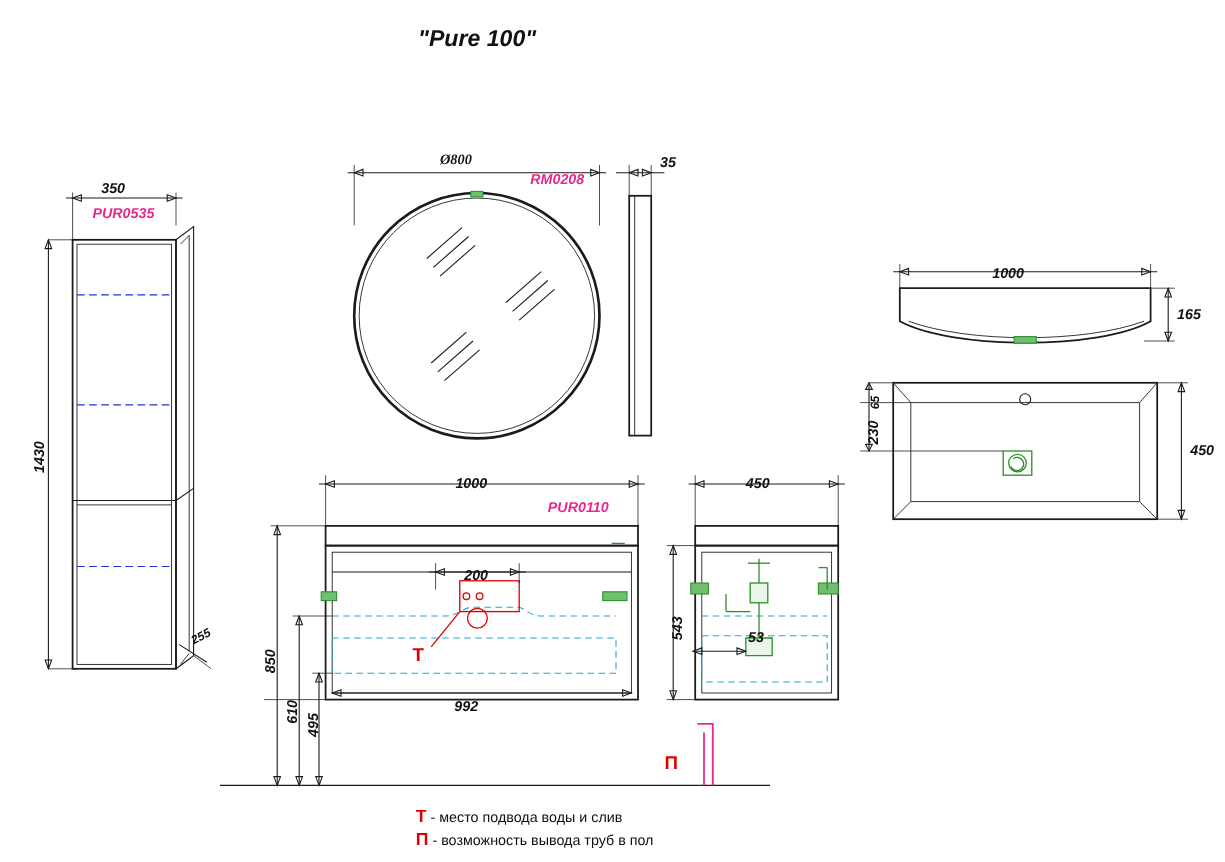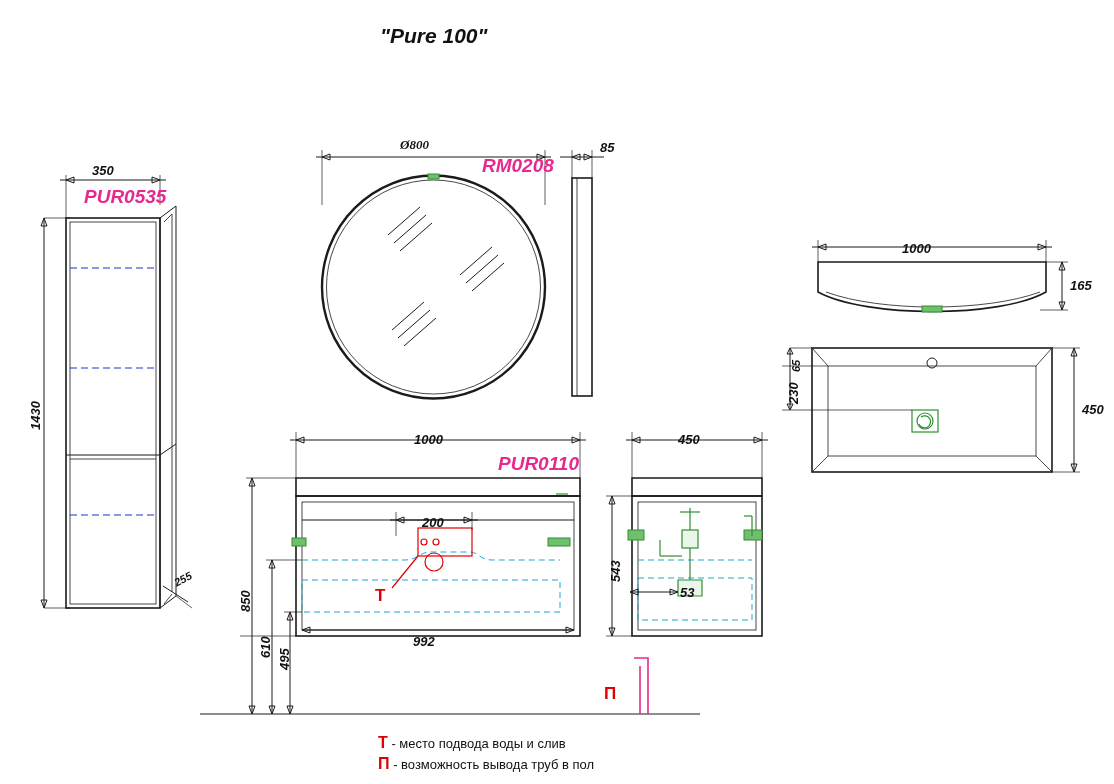"85" div.t { text: 85 -> 35 }
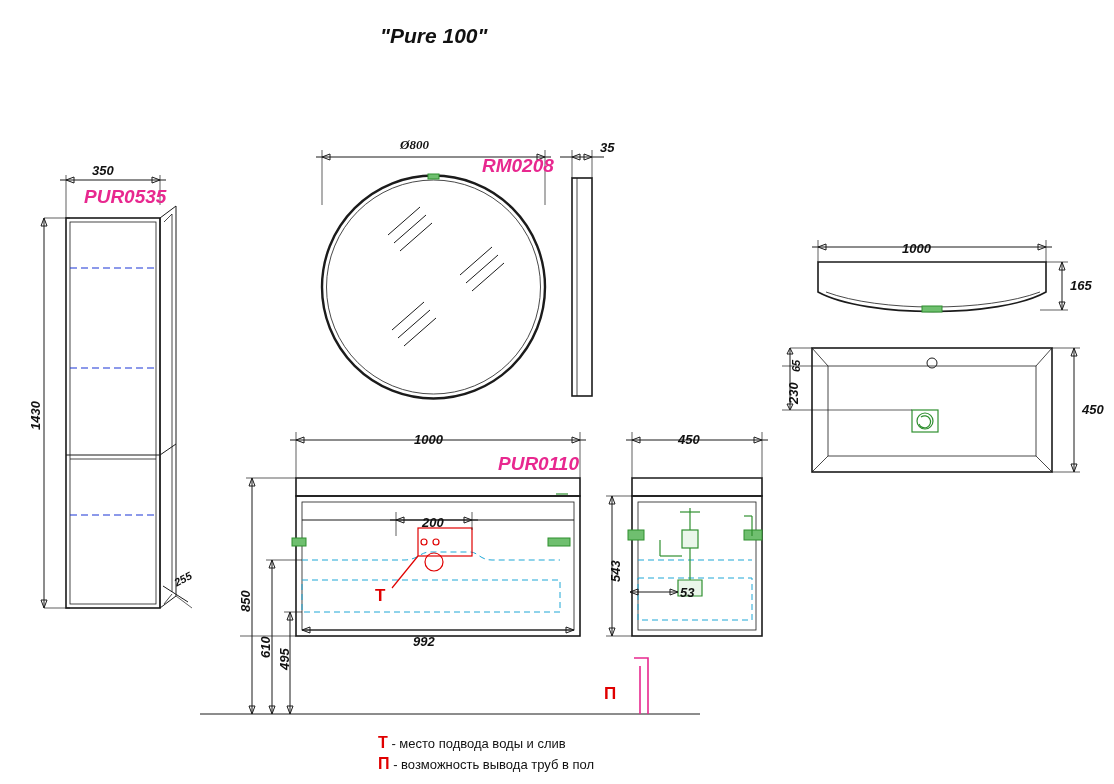"RM0208" .code { font-size: 19px -> 13px }
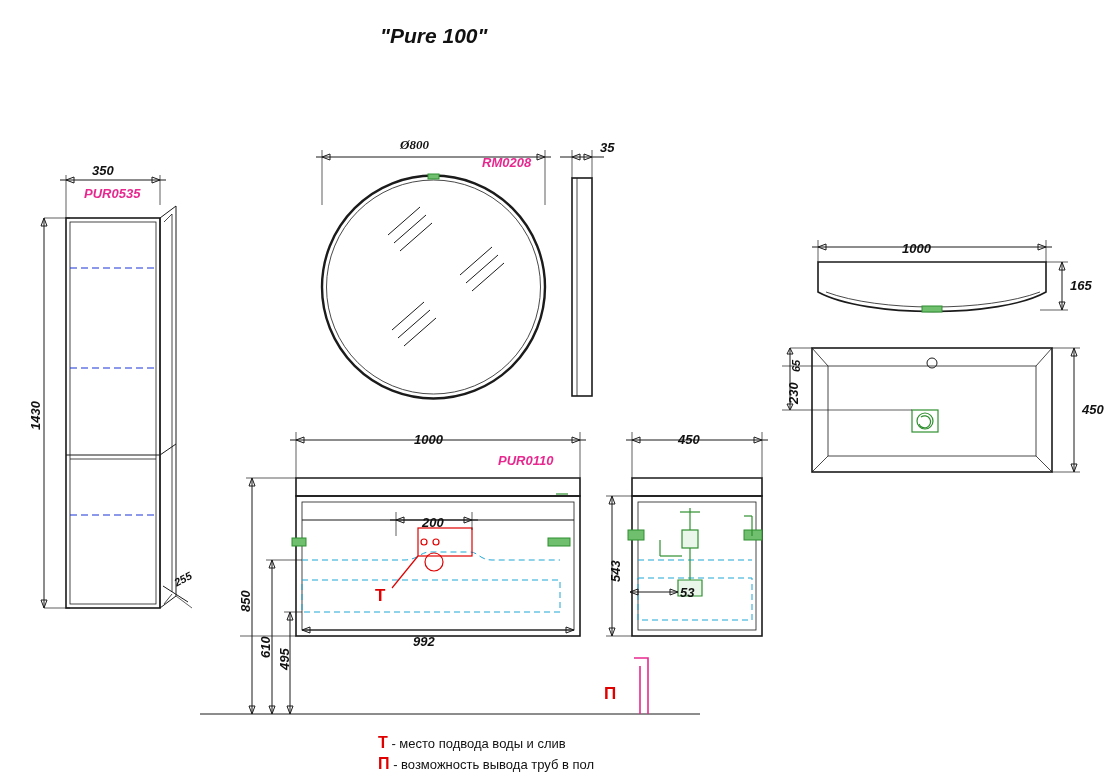"53" div.t { margin-top: 13px -> none }
